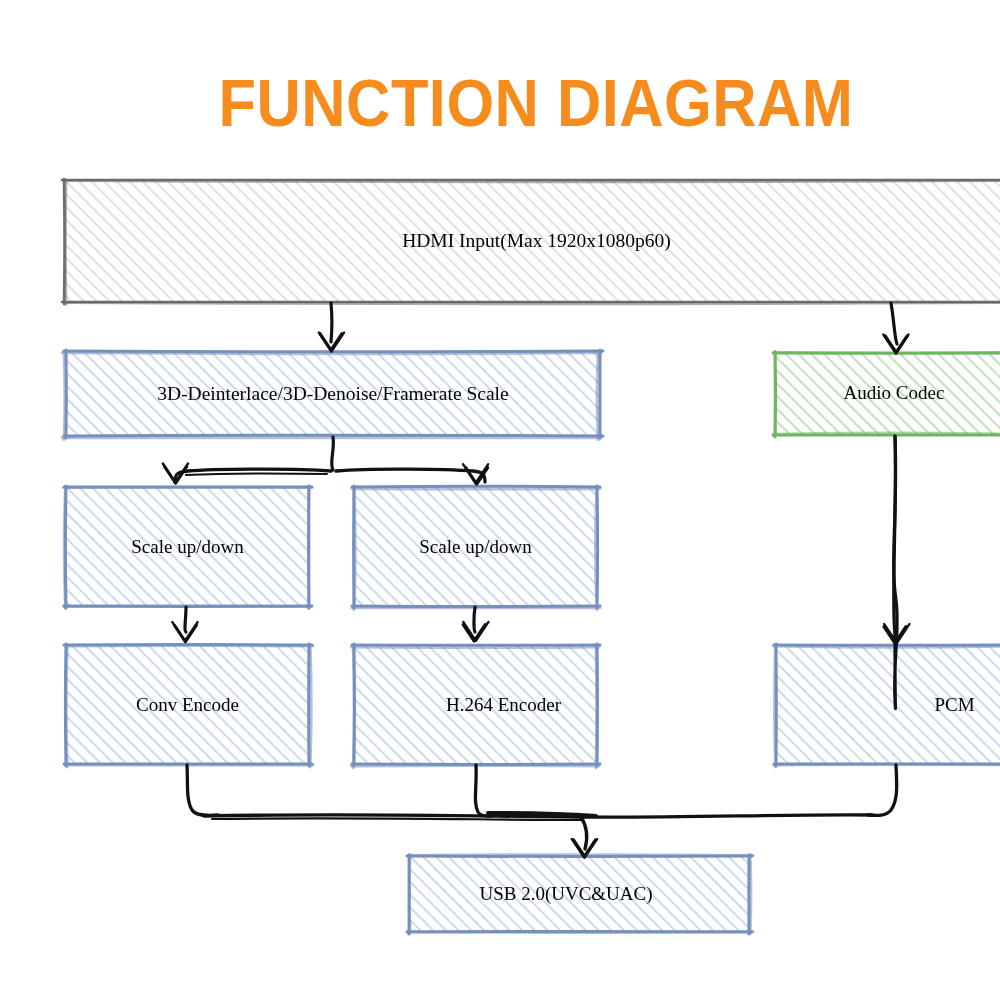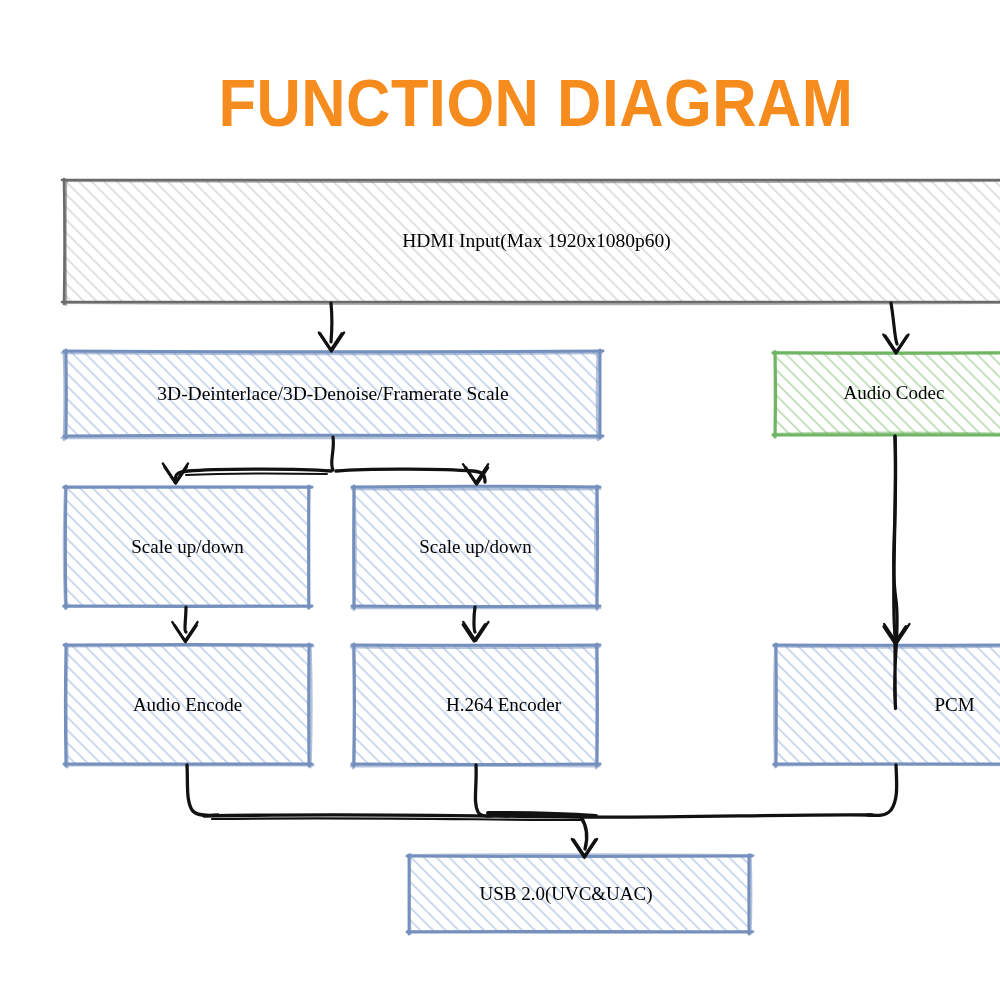"Audio Encode" div.node-label { text: Audio -> Conv }
